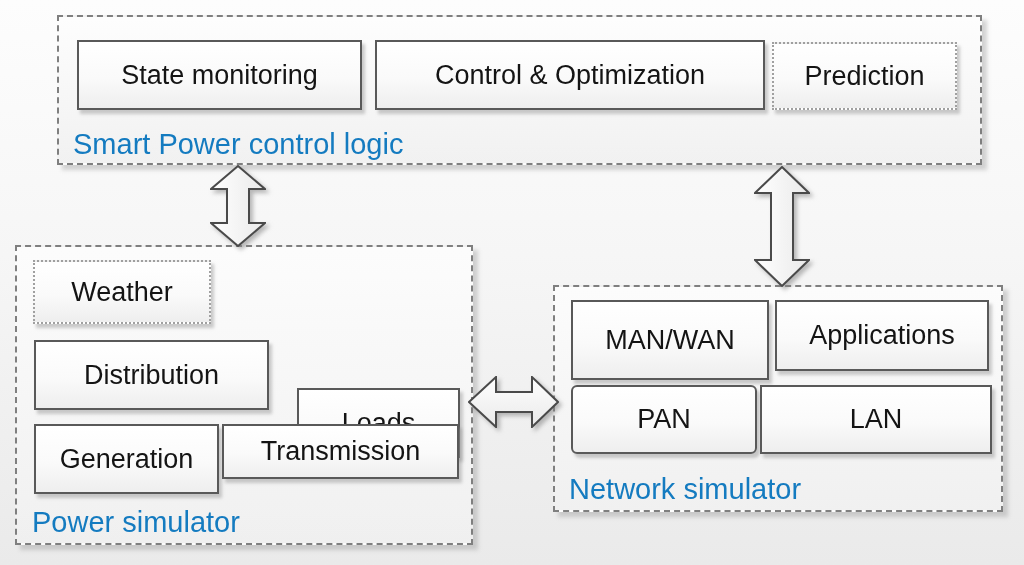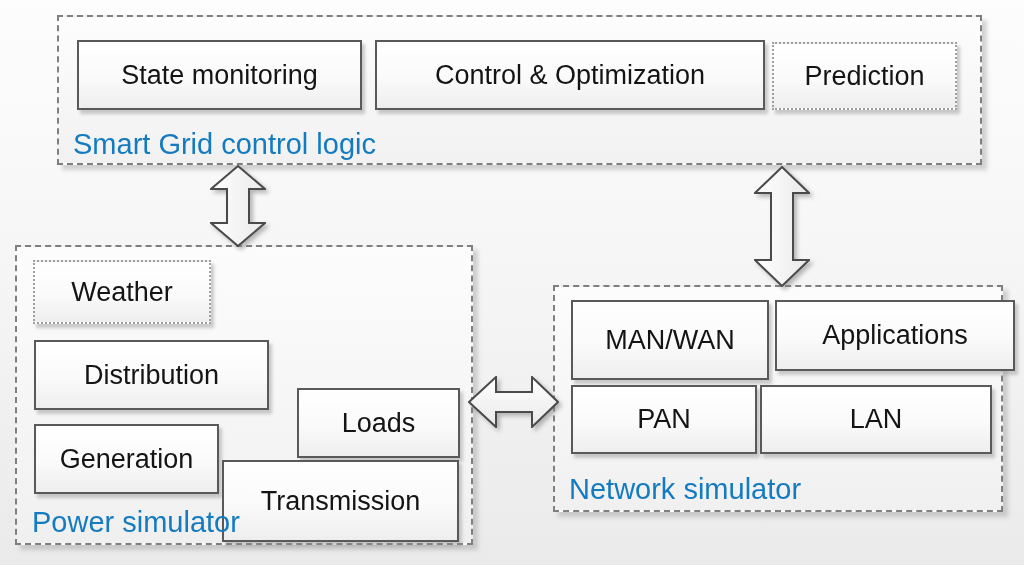"Smart Grid control logic" div.group-label { text: Grid -> Power }
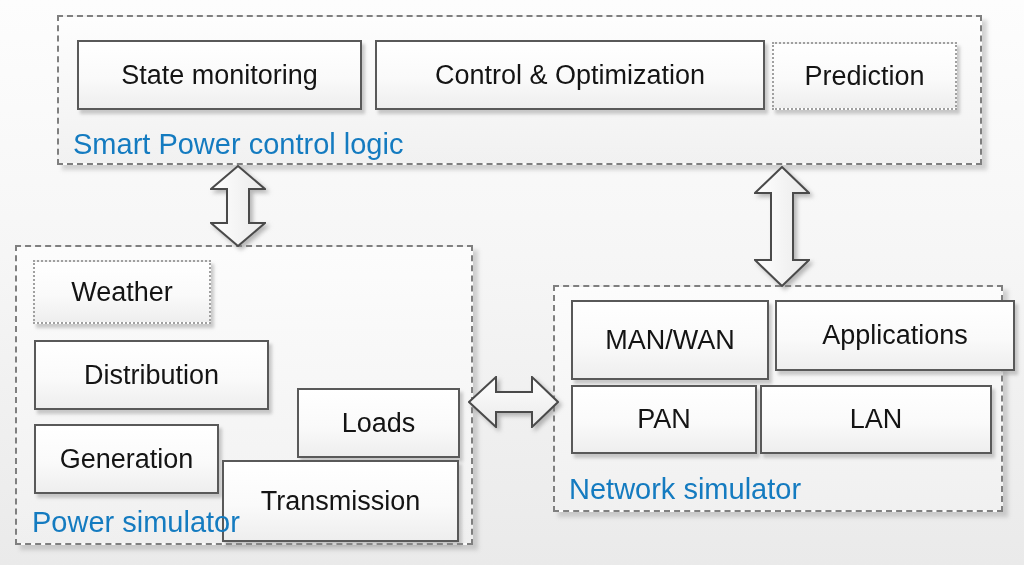"Applications" #box-apps { width: 240px -> 214px }
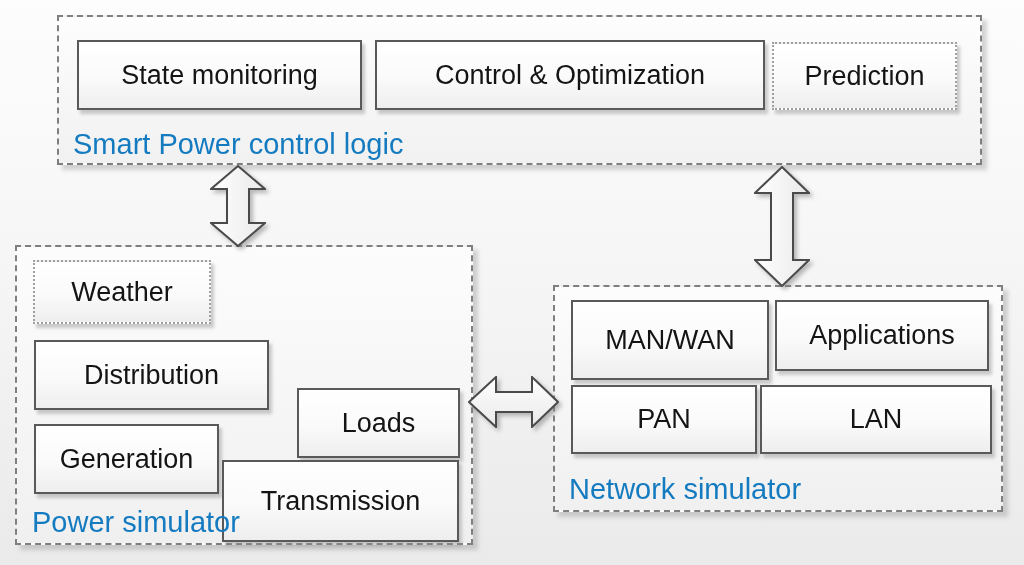"PAN" #box-pan { border-radius: none -> 6px }
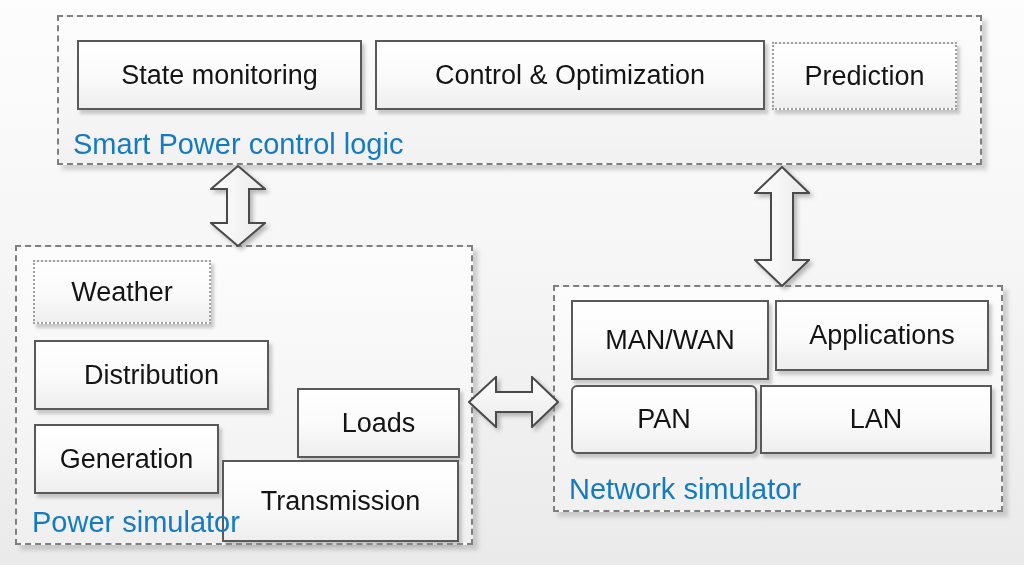"Transmission" #box-transmission { height: 82px -> 55px; margin-top: 36px -> none }
